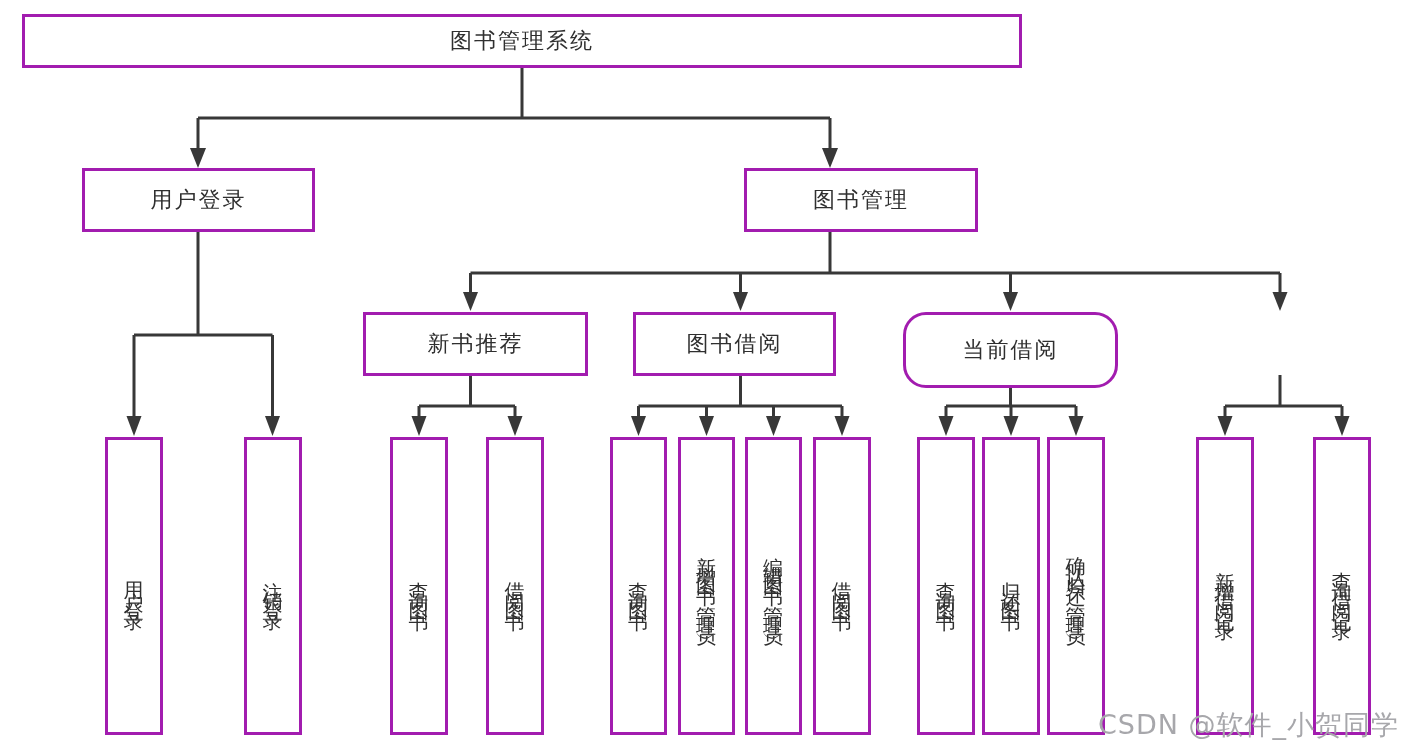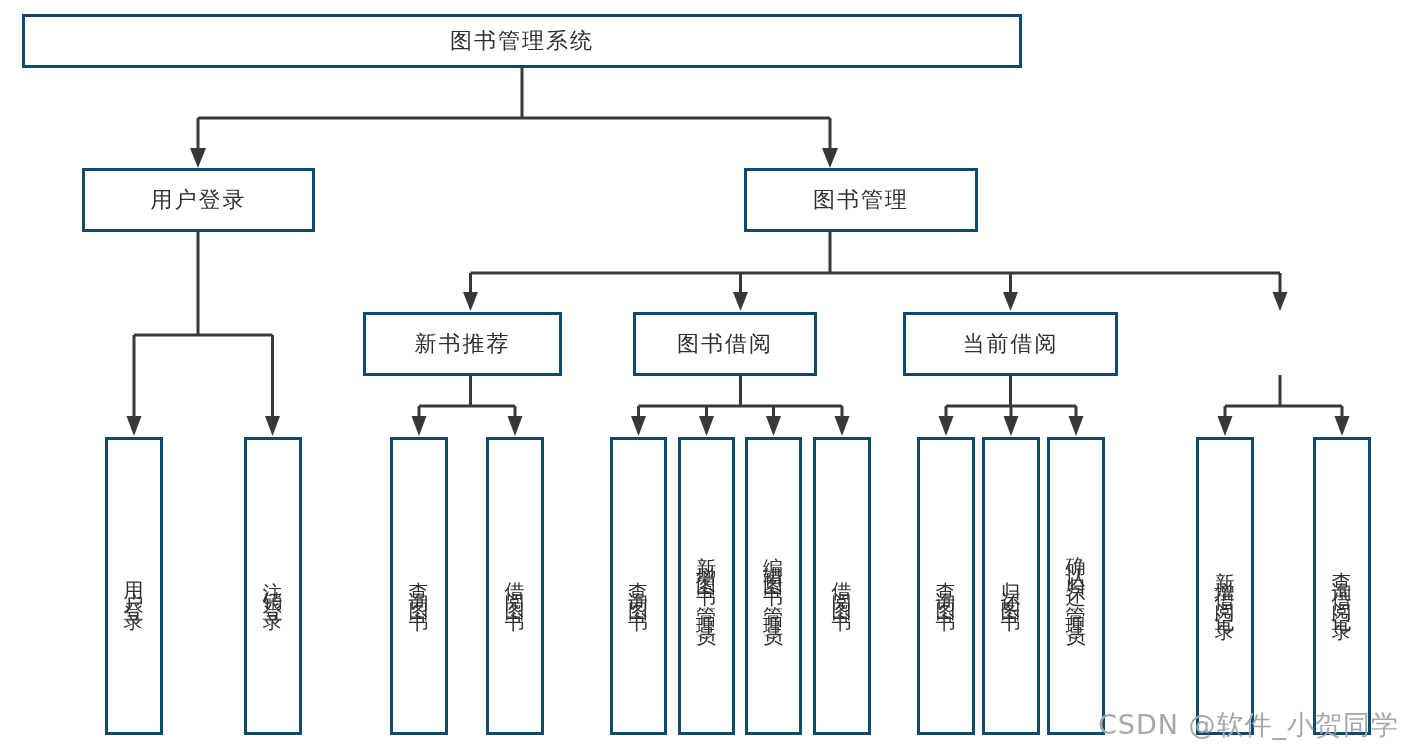"图书管理系统" .box { border: 3px solid #0c4a6e -> 3px solid #a21caf }
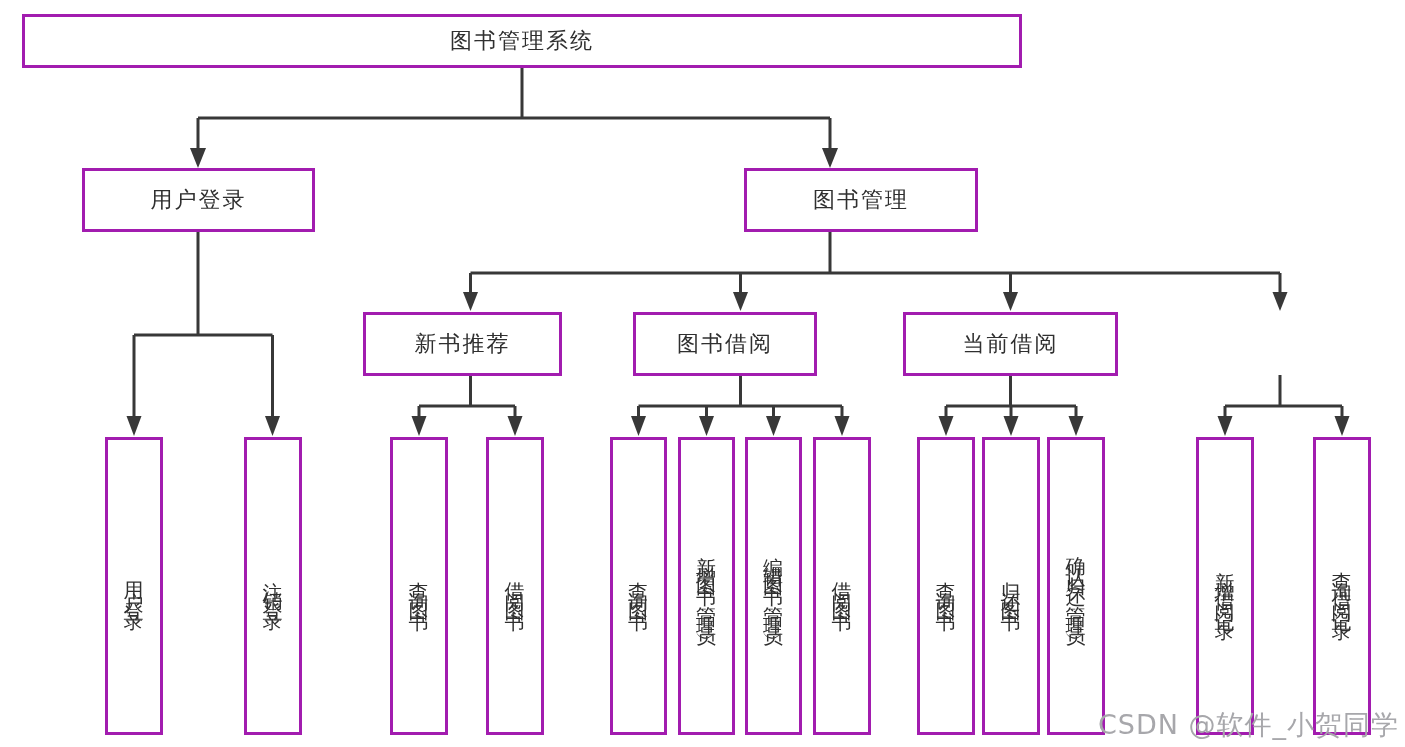"新书推荐" div.box { width: 199px -> 225px }
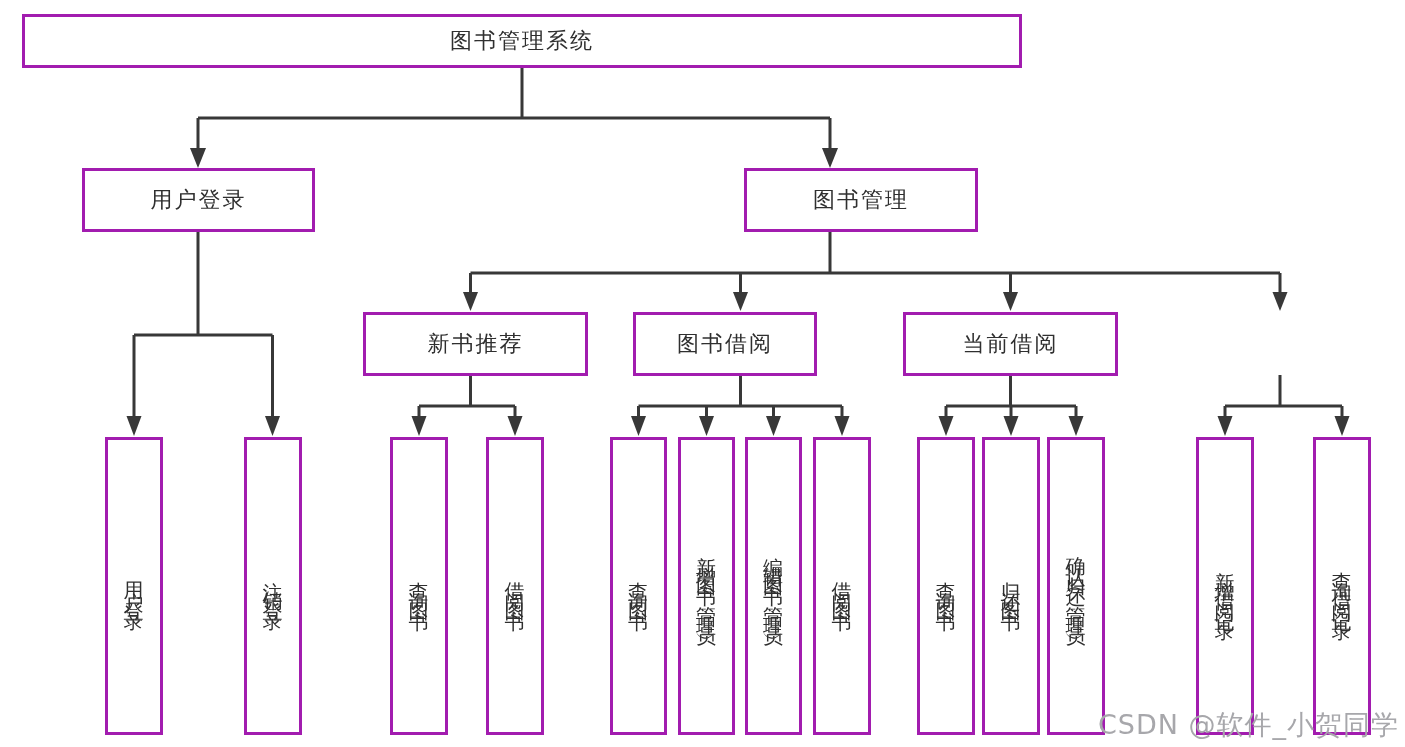"图书借阅" div.box { width: 184px -> 203px }
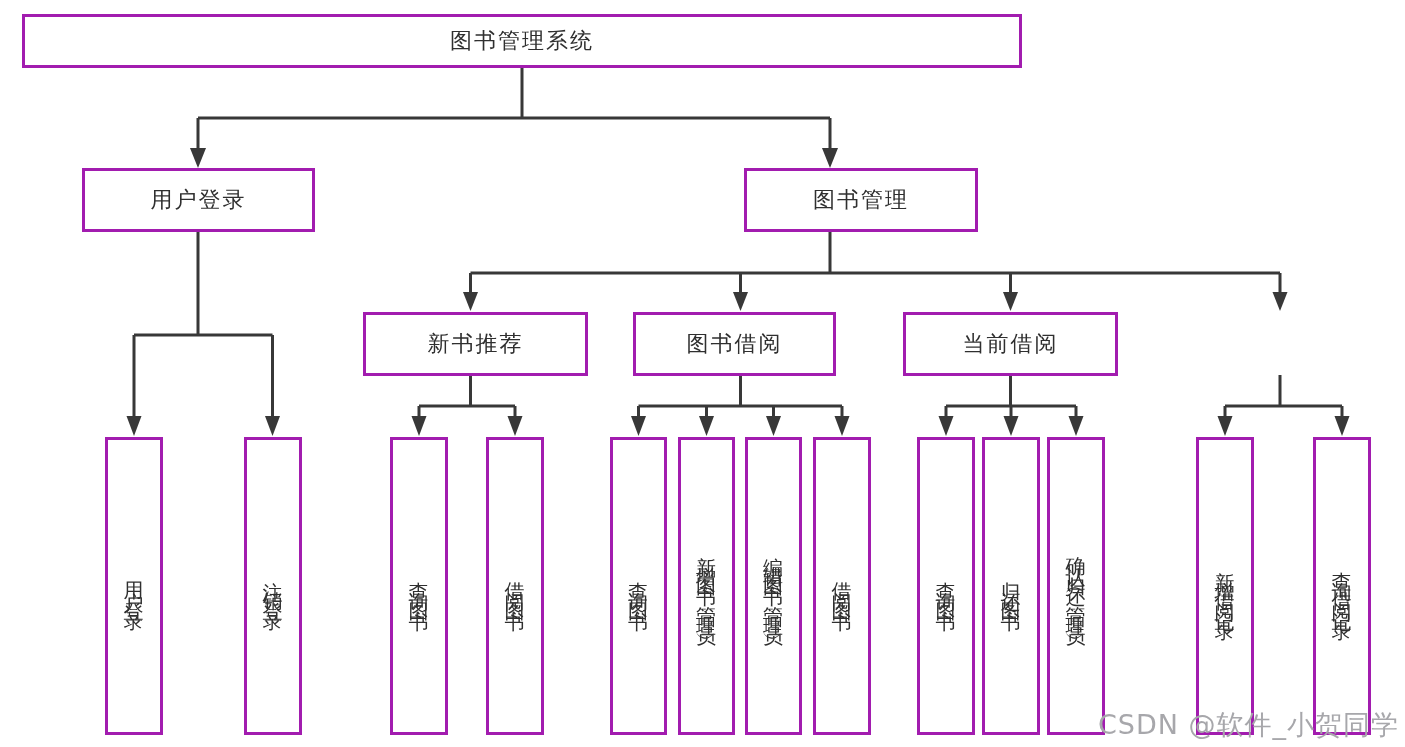"当前借阅" div.box { border-radius: none -> 23px; height: 64px -> 76px }
